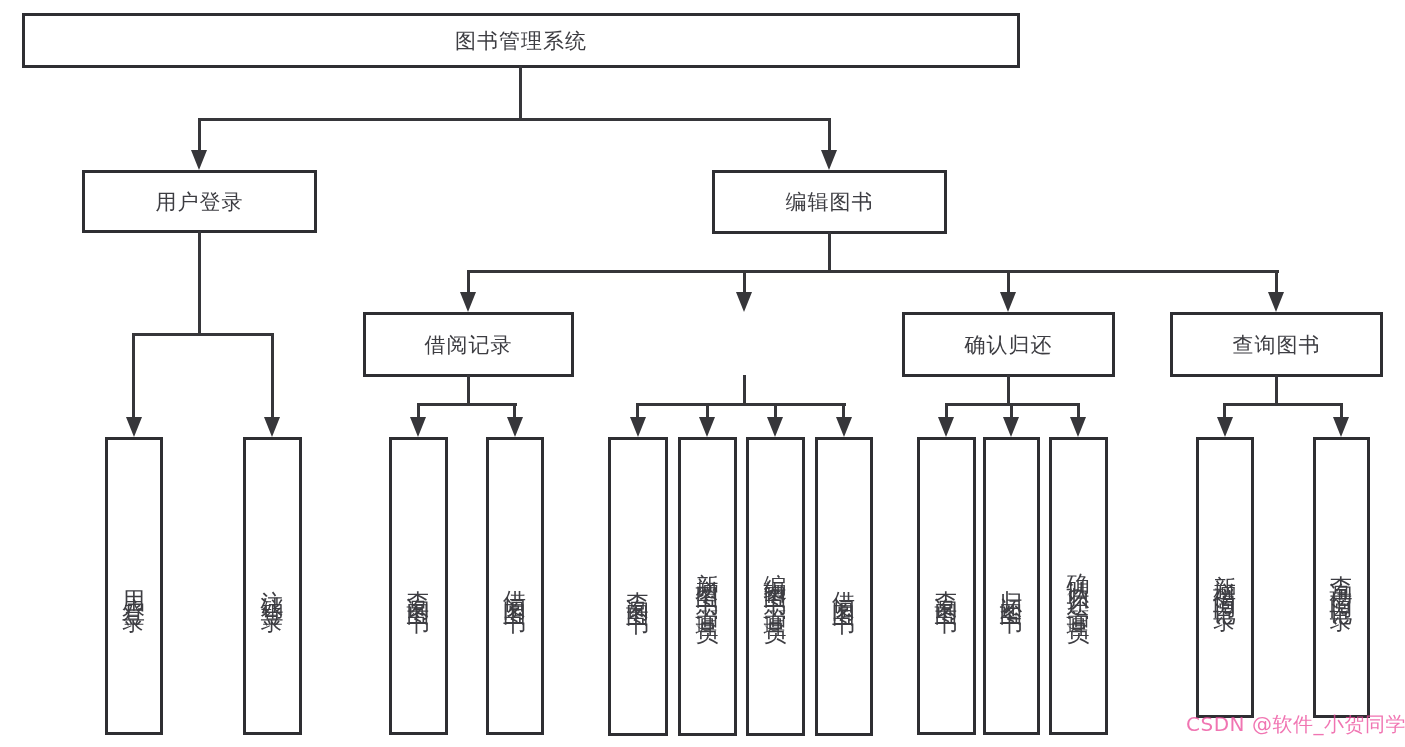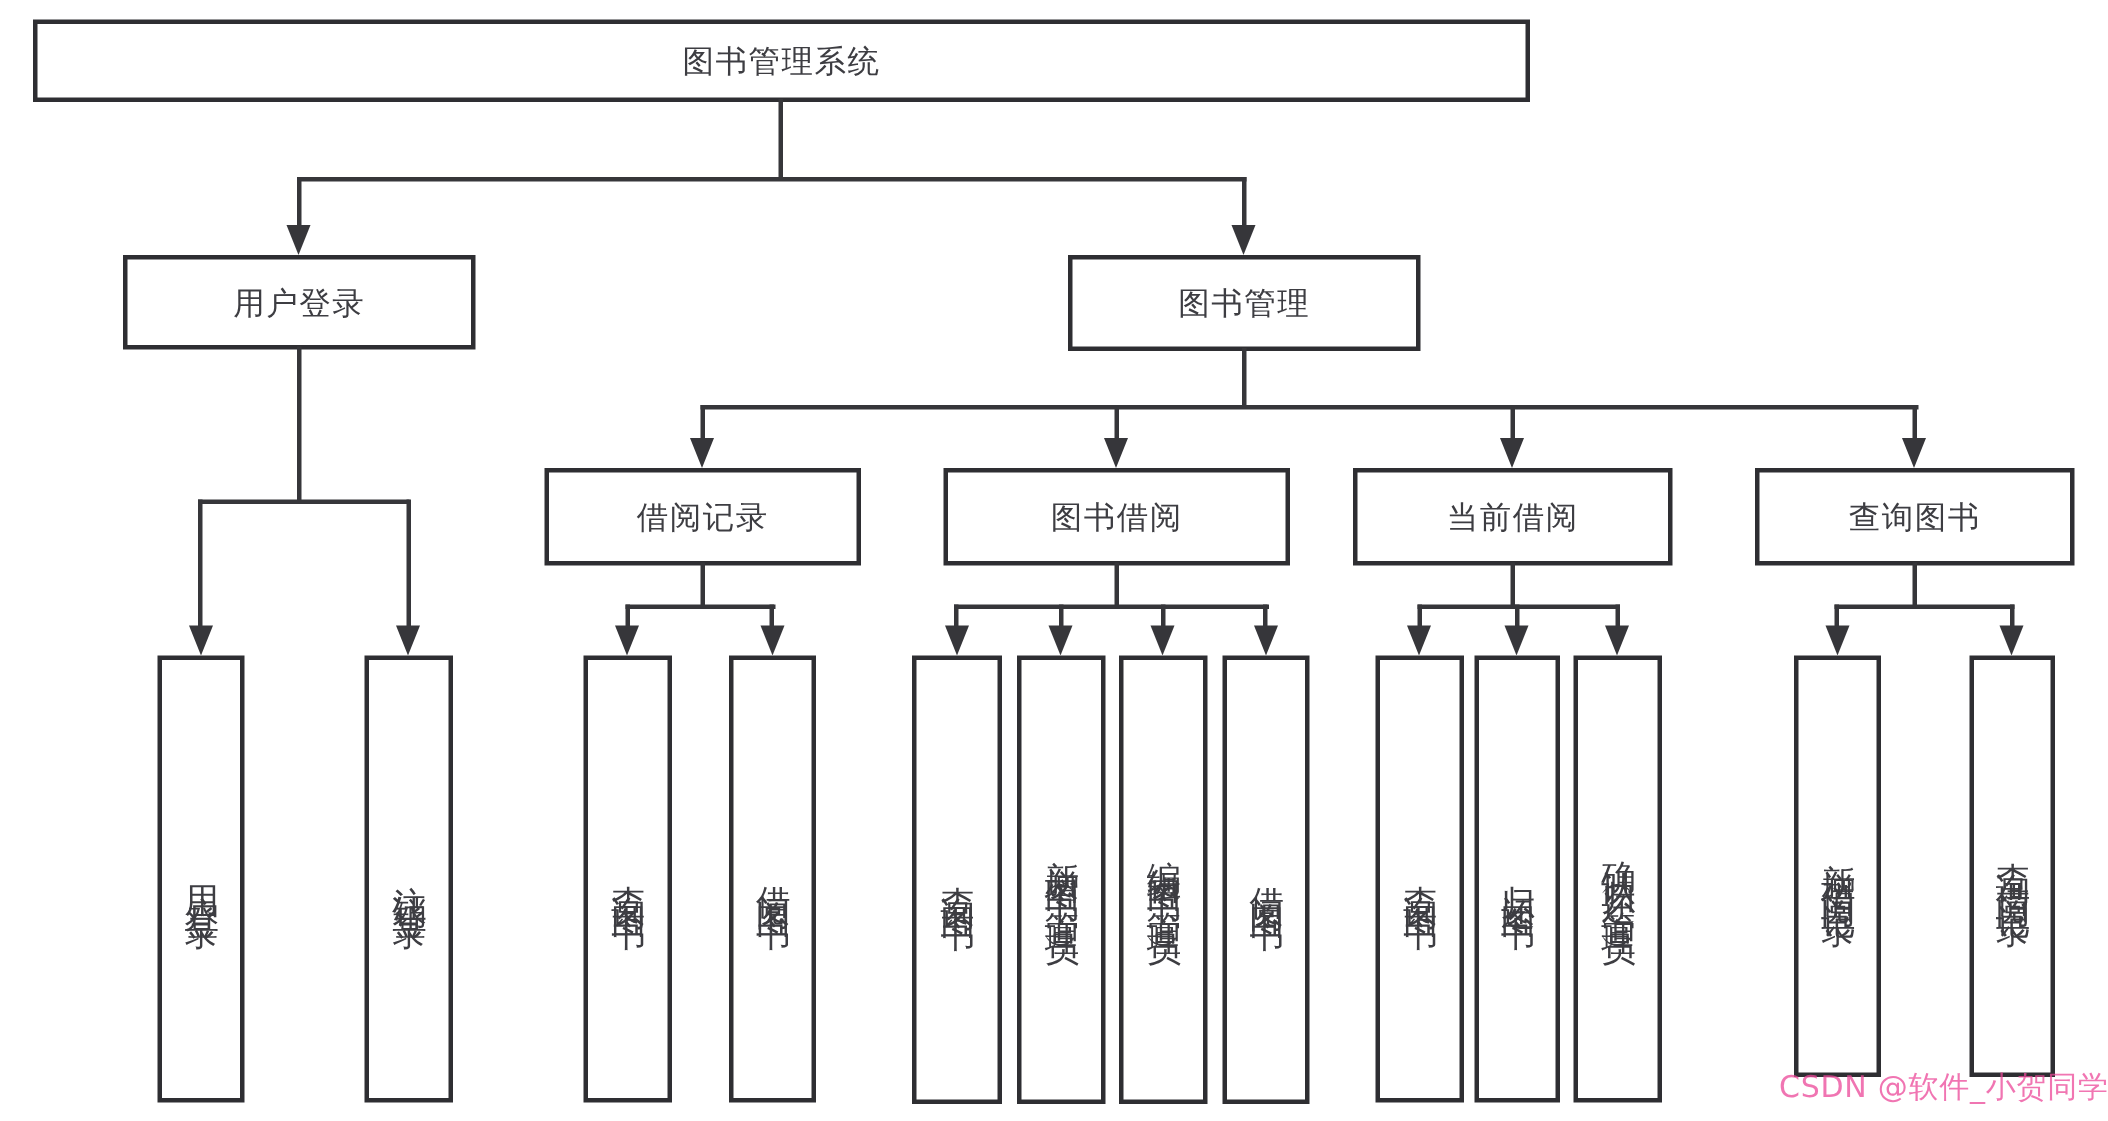"图书管理" div.node { text: 图书管理 -> 编辑图书 }
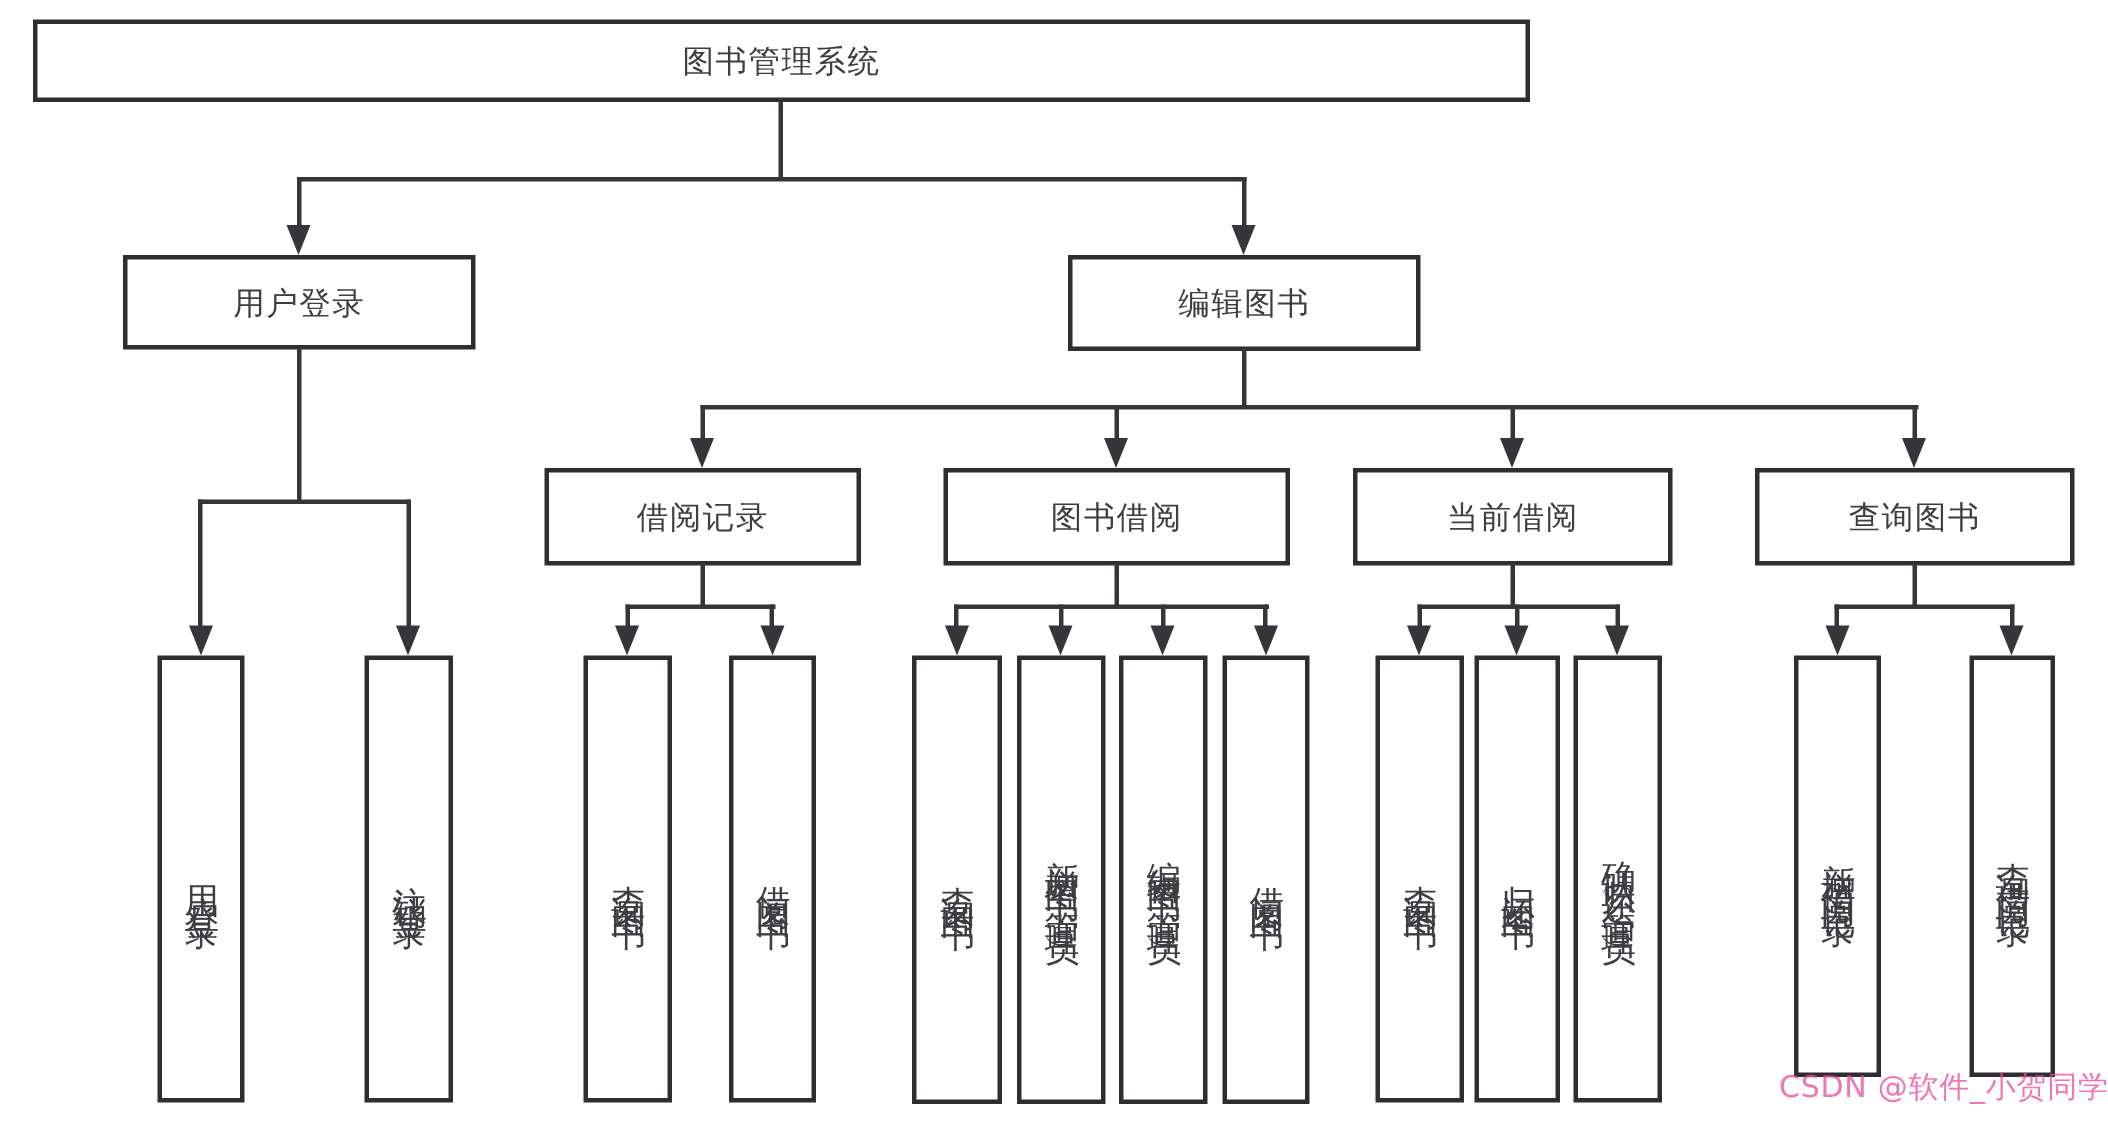"图书借阅" div.node { html: <div>图书借阅</div> -> none }
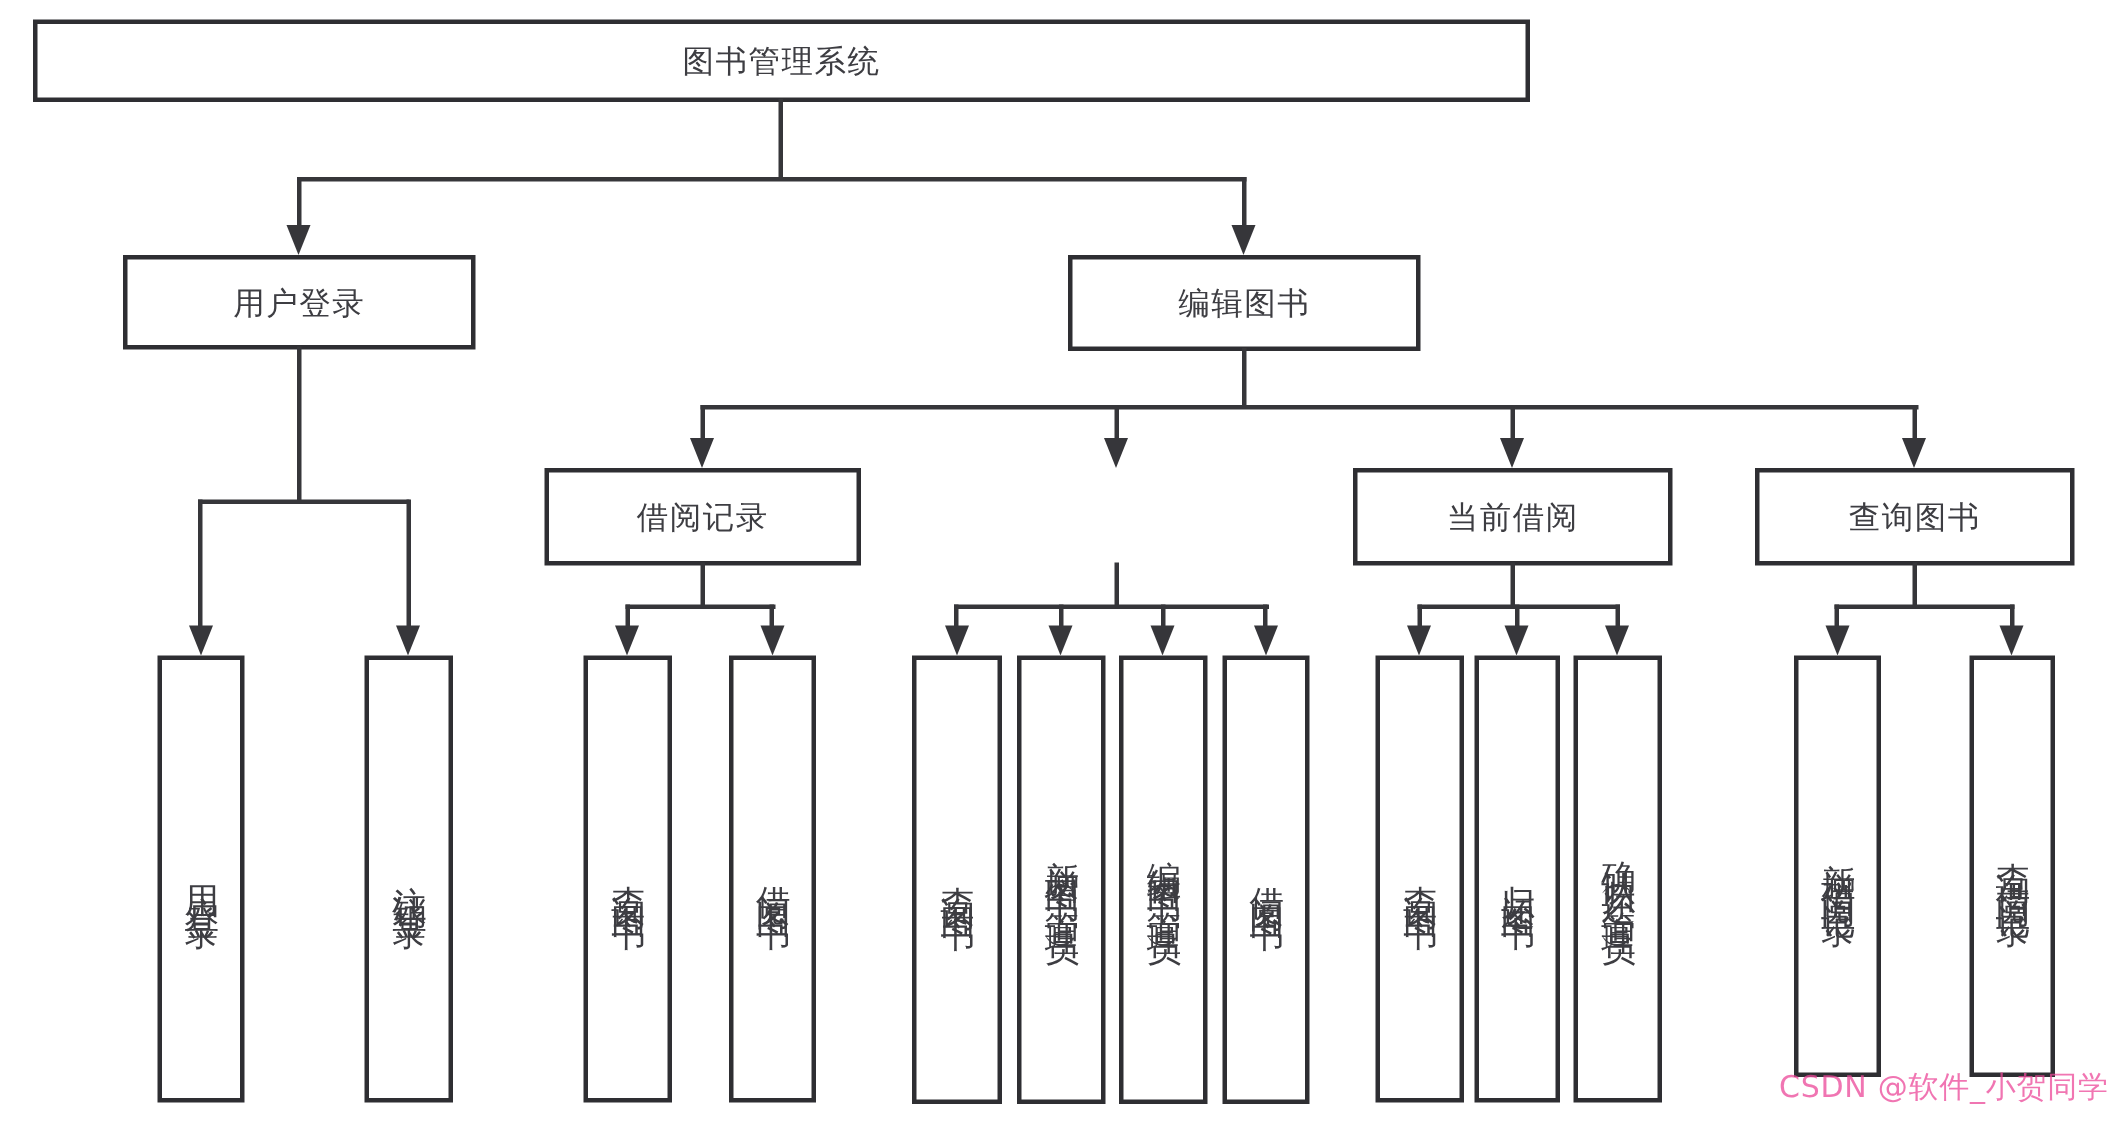"当前借阅" div.node { text: 当前借阅 -> 确认归还 }
